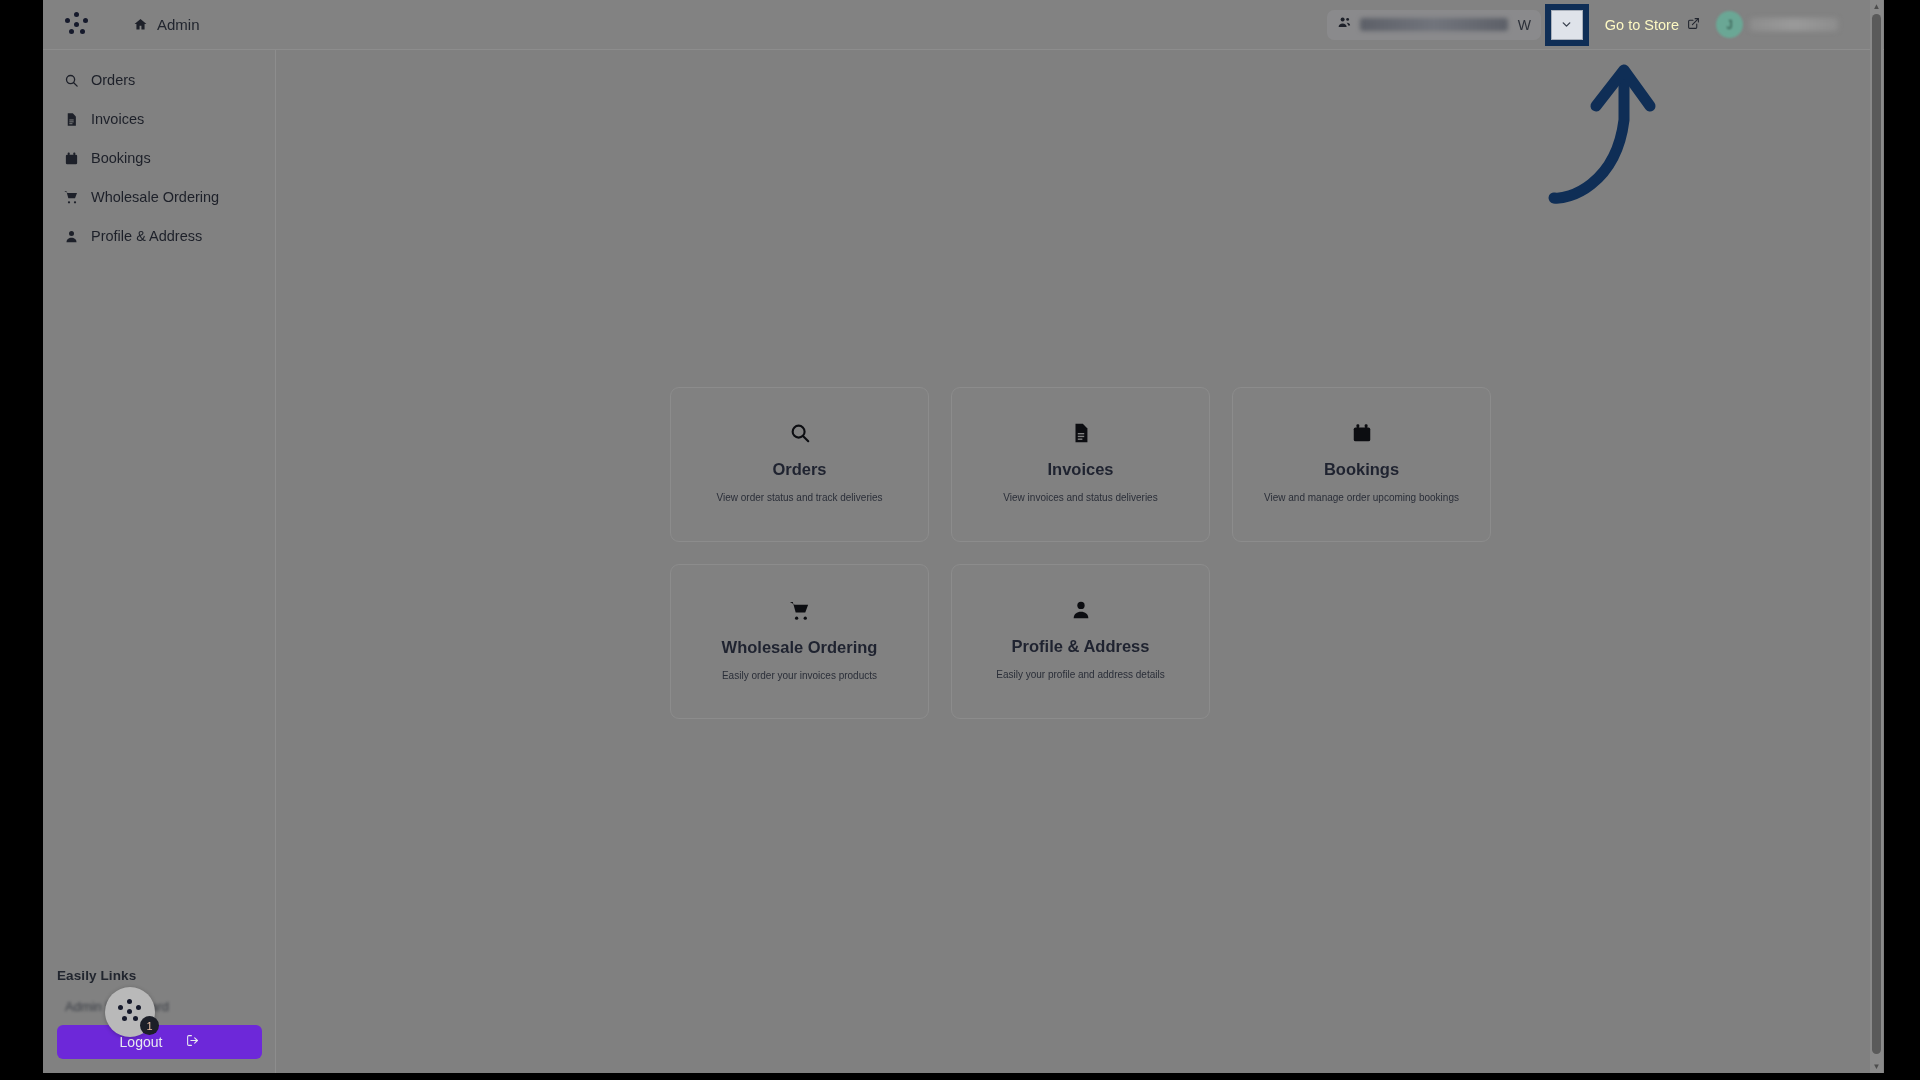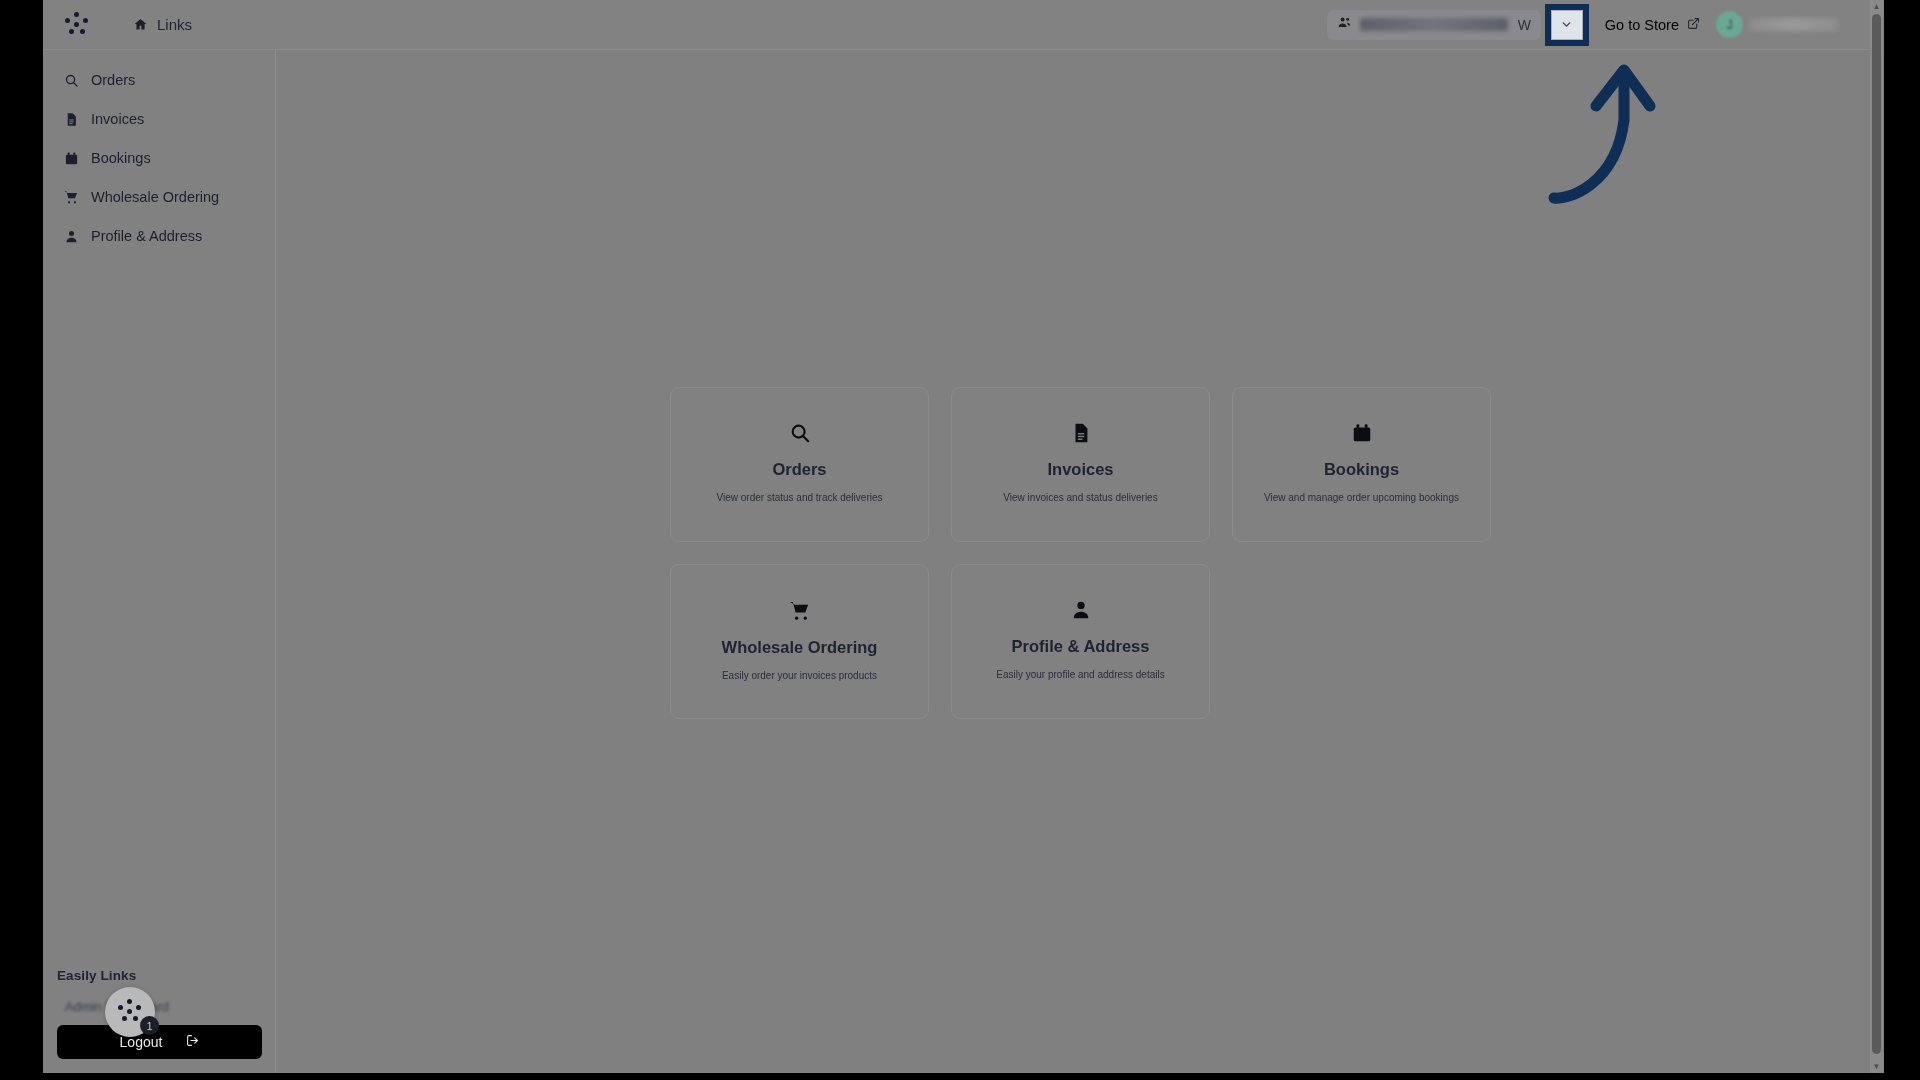"Links" span { text: Links -> Admin }
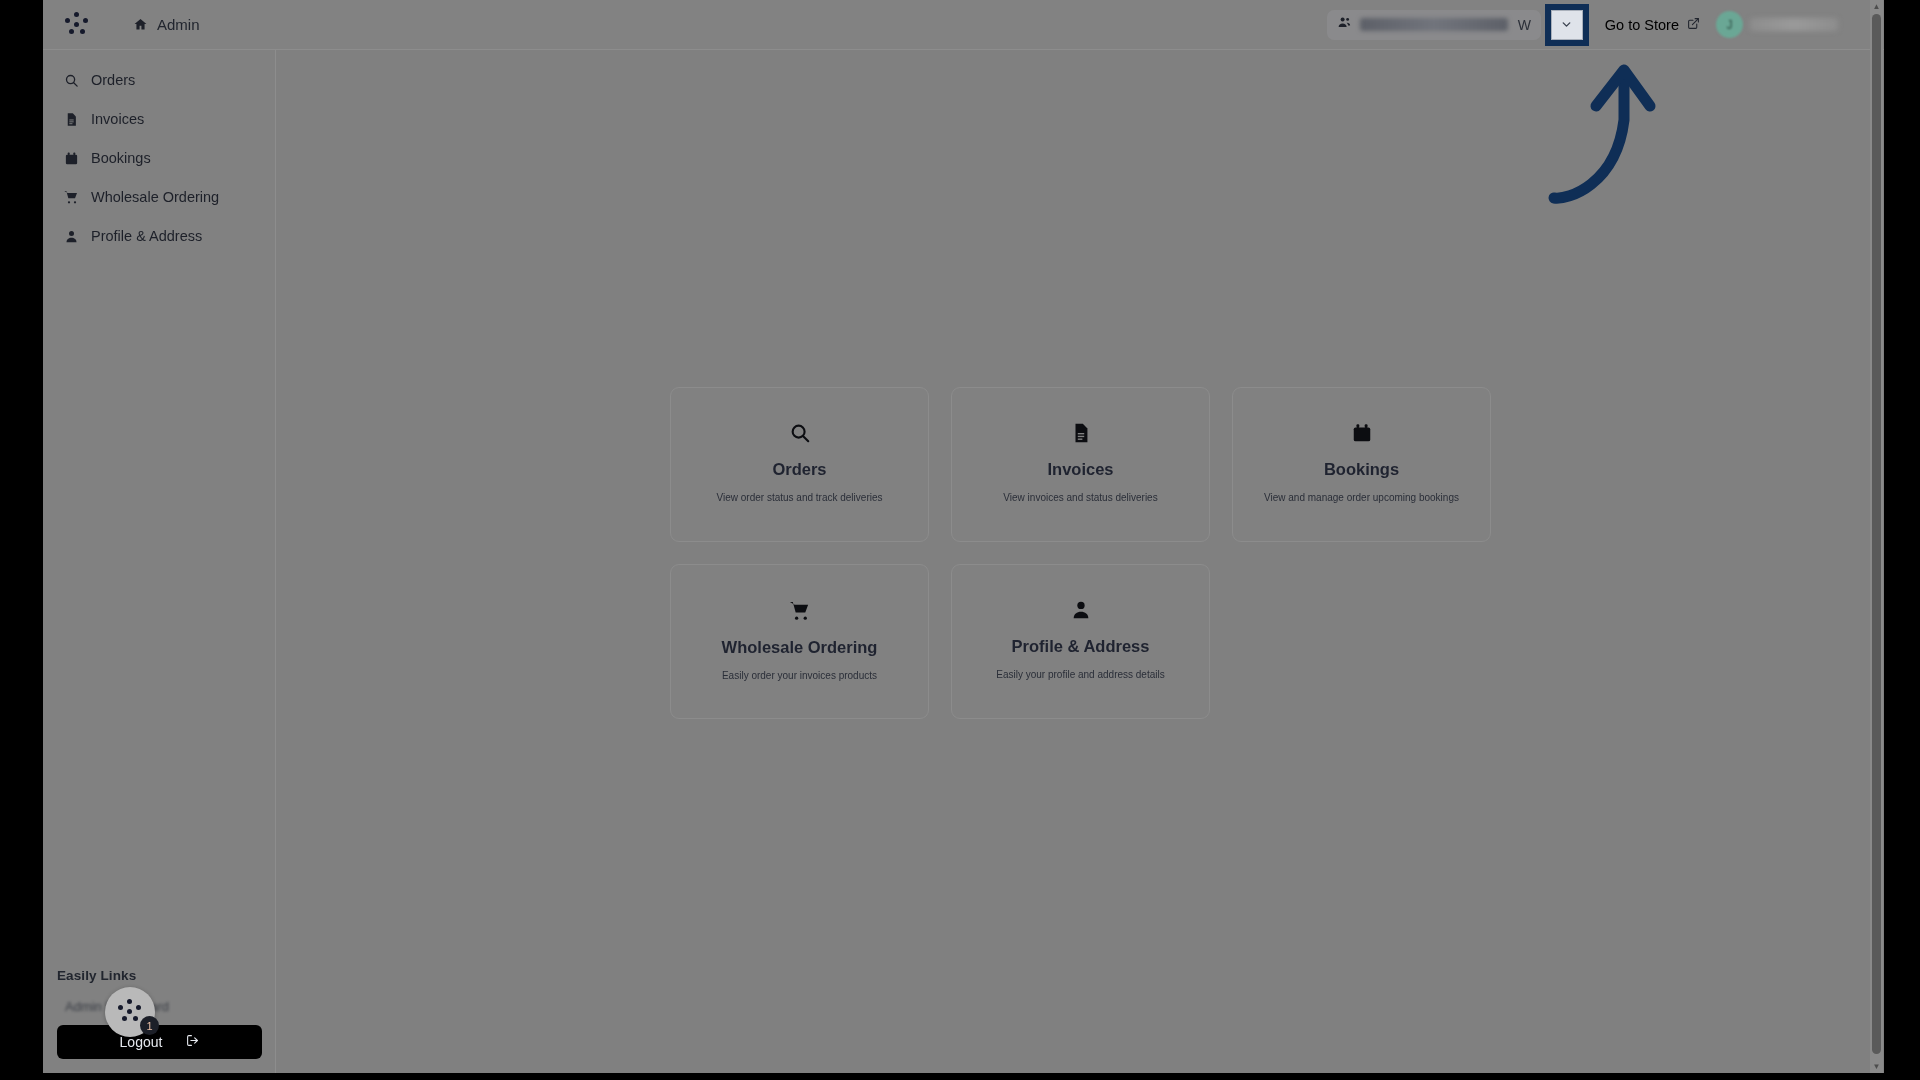"Go to Store" .store-link { color: #000000 -> #fef9c3 }
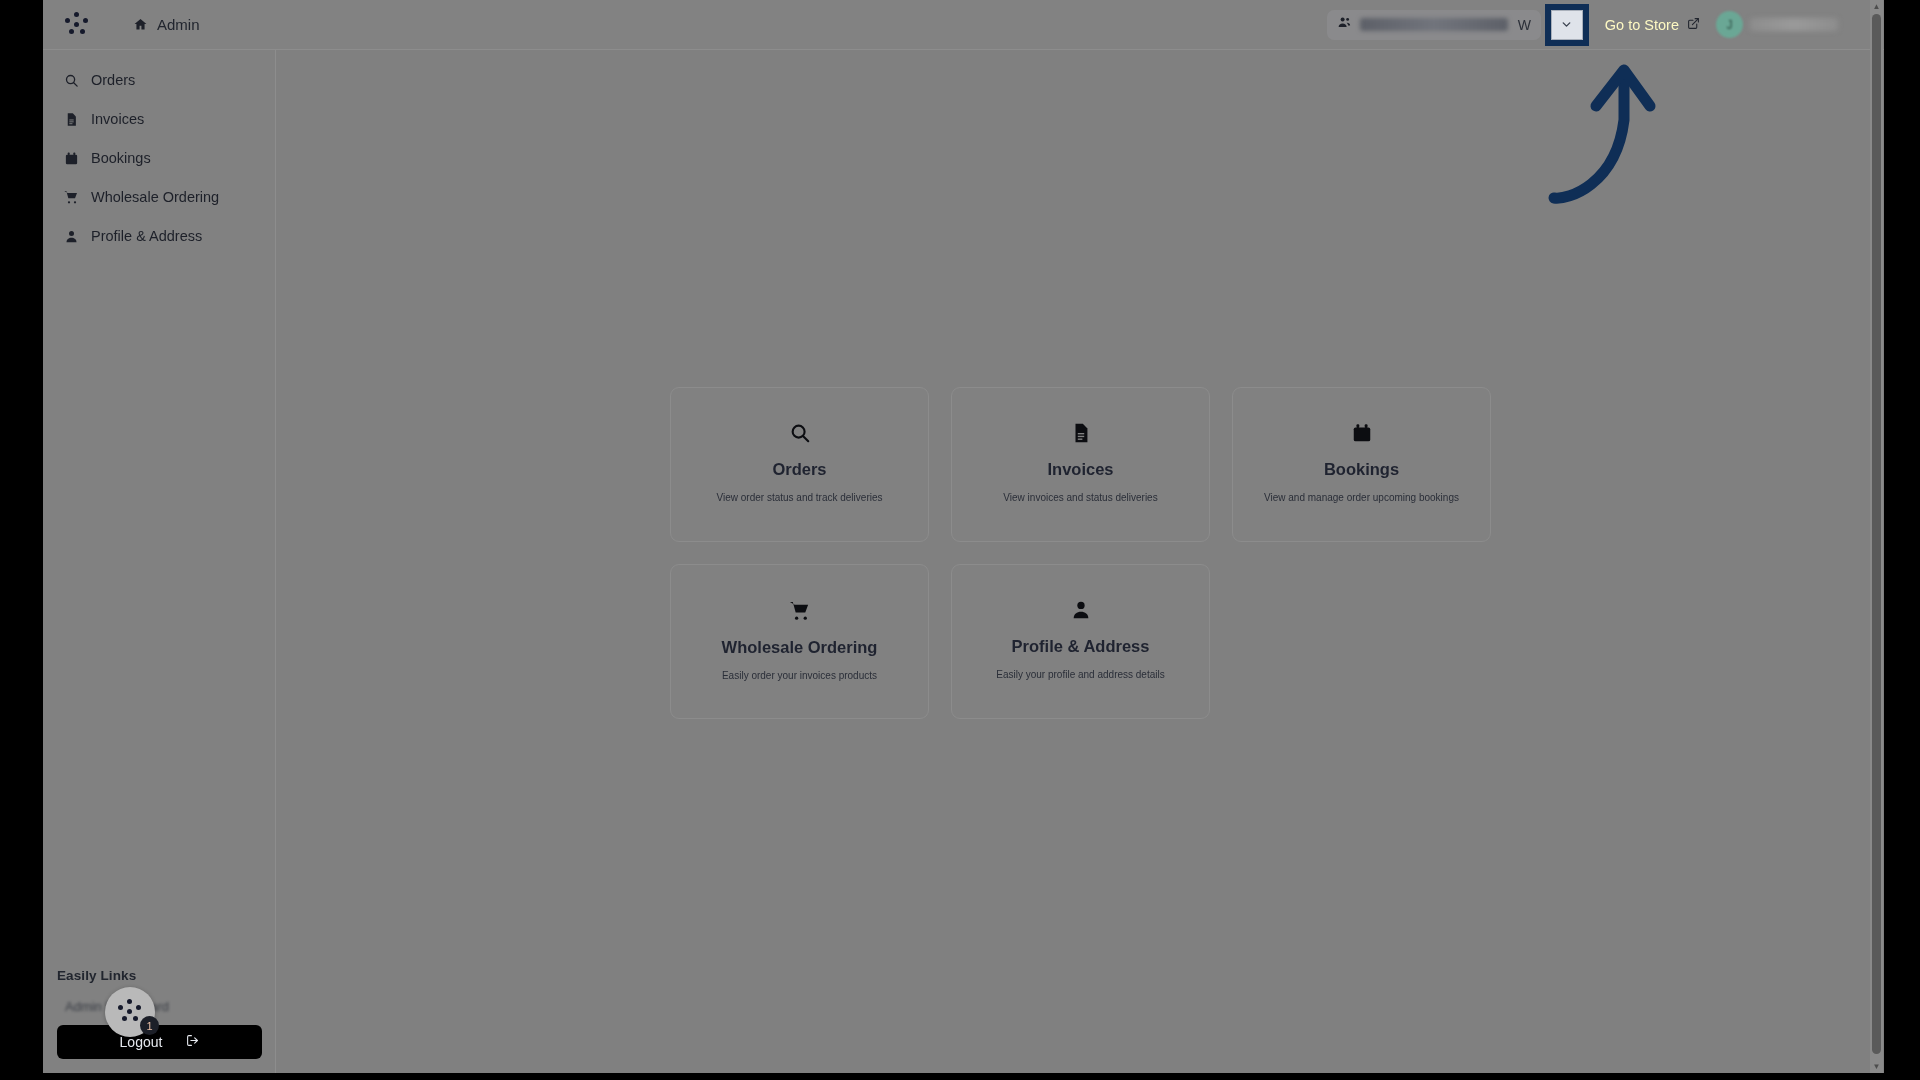"Logout" #logout-btn { background: #000000 -> #6d28d9 }
